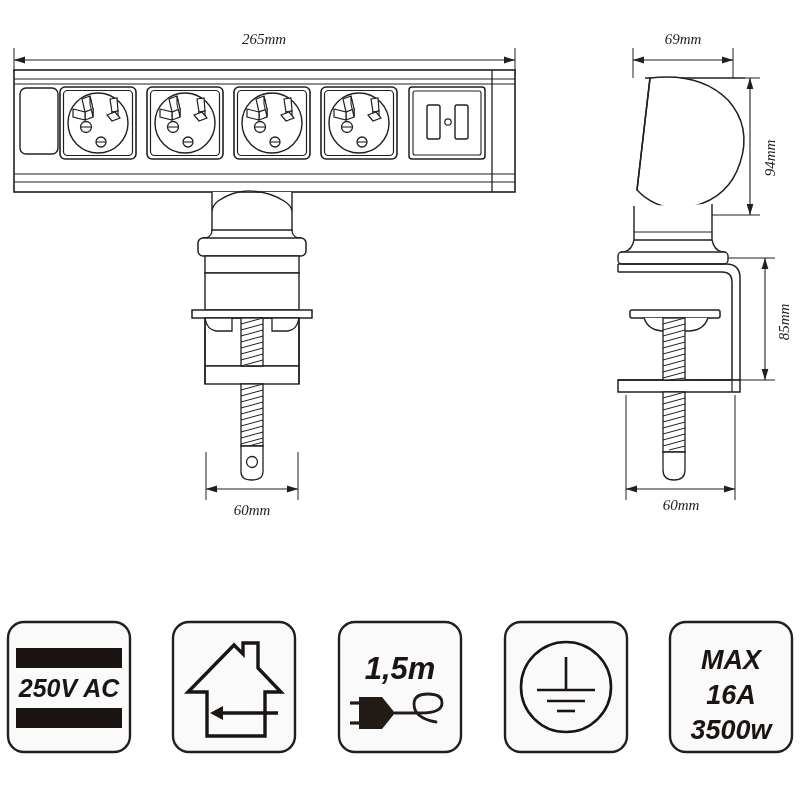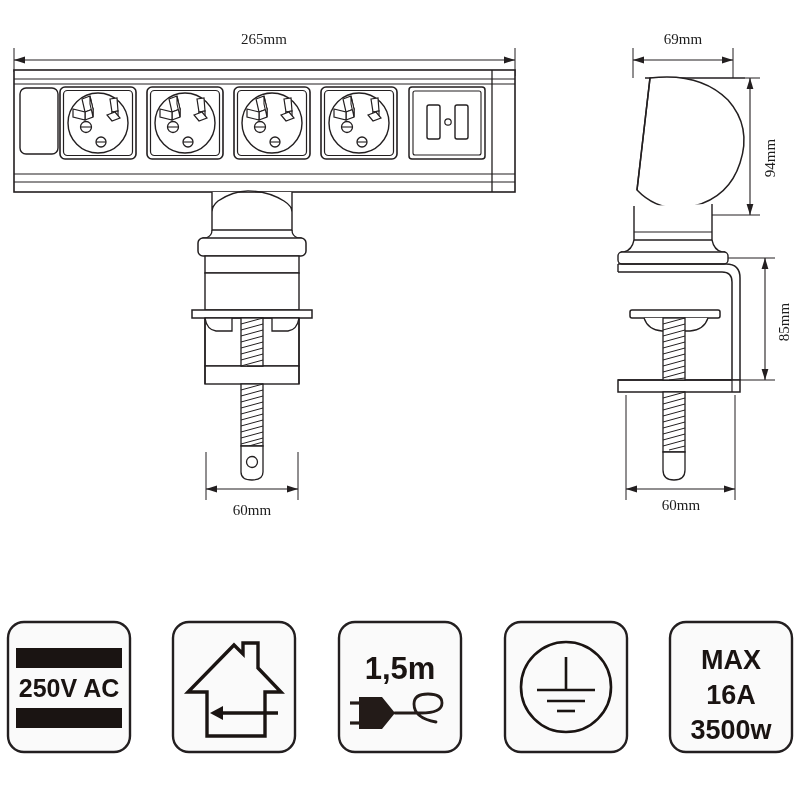"265mm" #sheet { font-style: none -> italic }
